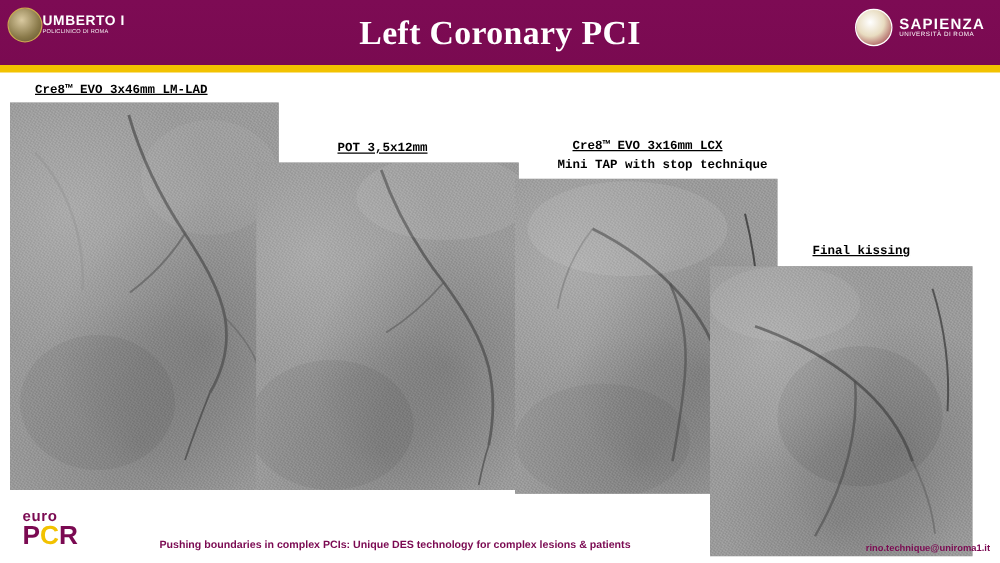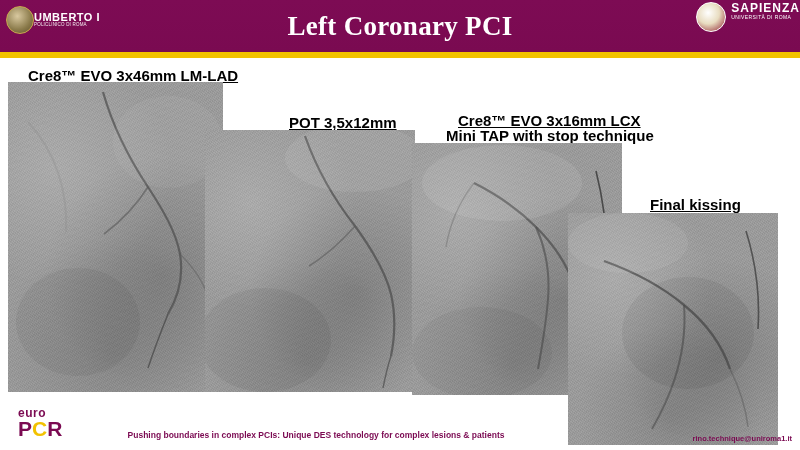"SAPIENZA" .logo-right { align-items: none -> center; right: 0 -> 12px }
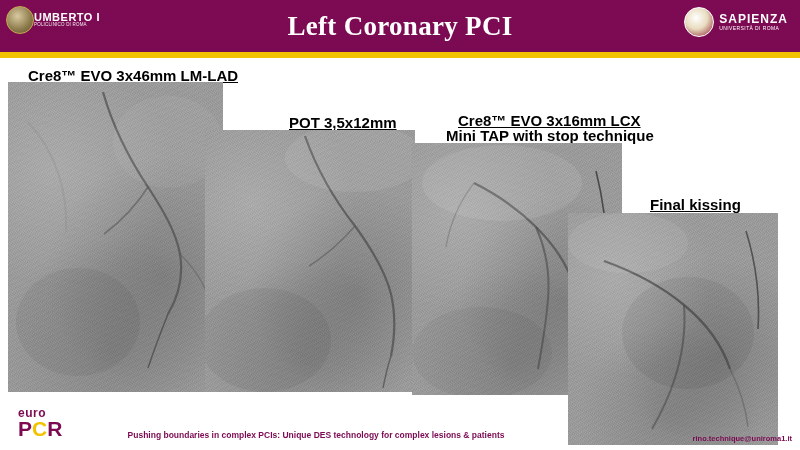"Cre8™ EVO 3x46mm LM-LAD" .caption { font-family: none -> Liberation Mono, monospace; font-size: 15px -> 10px }
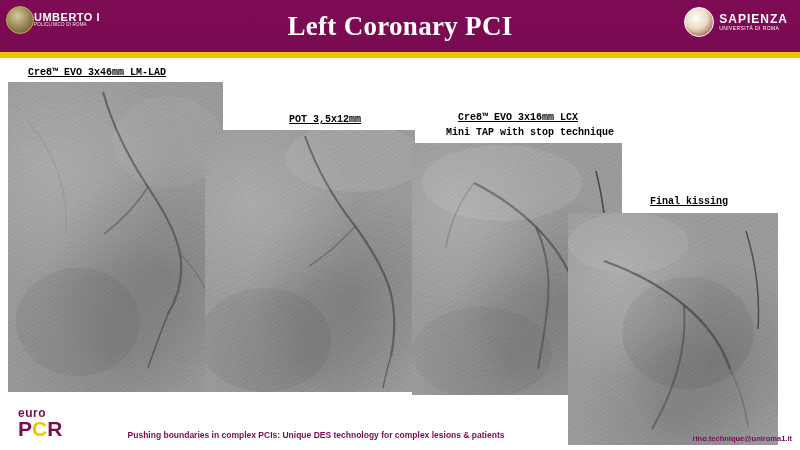"POT 3,5x12mm" #cap-2 { left: 289px -> 270px }
